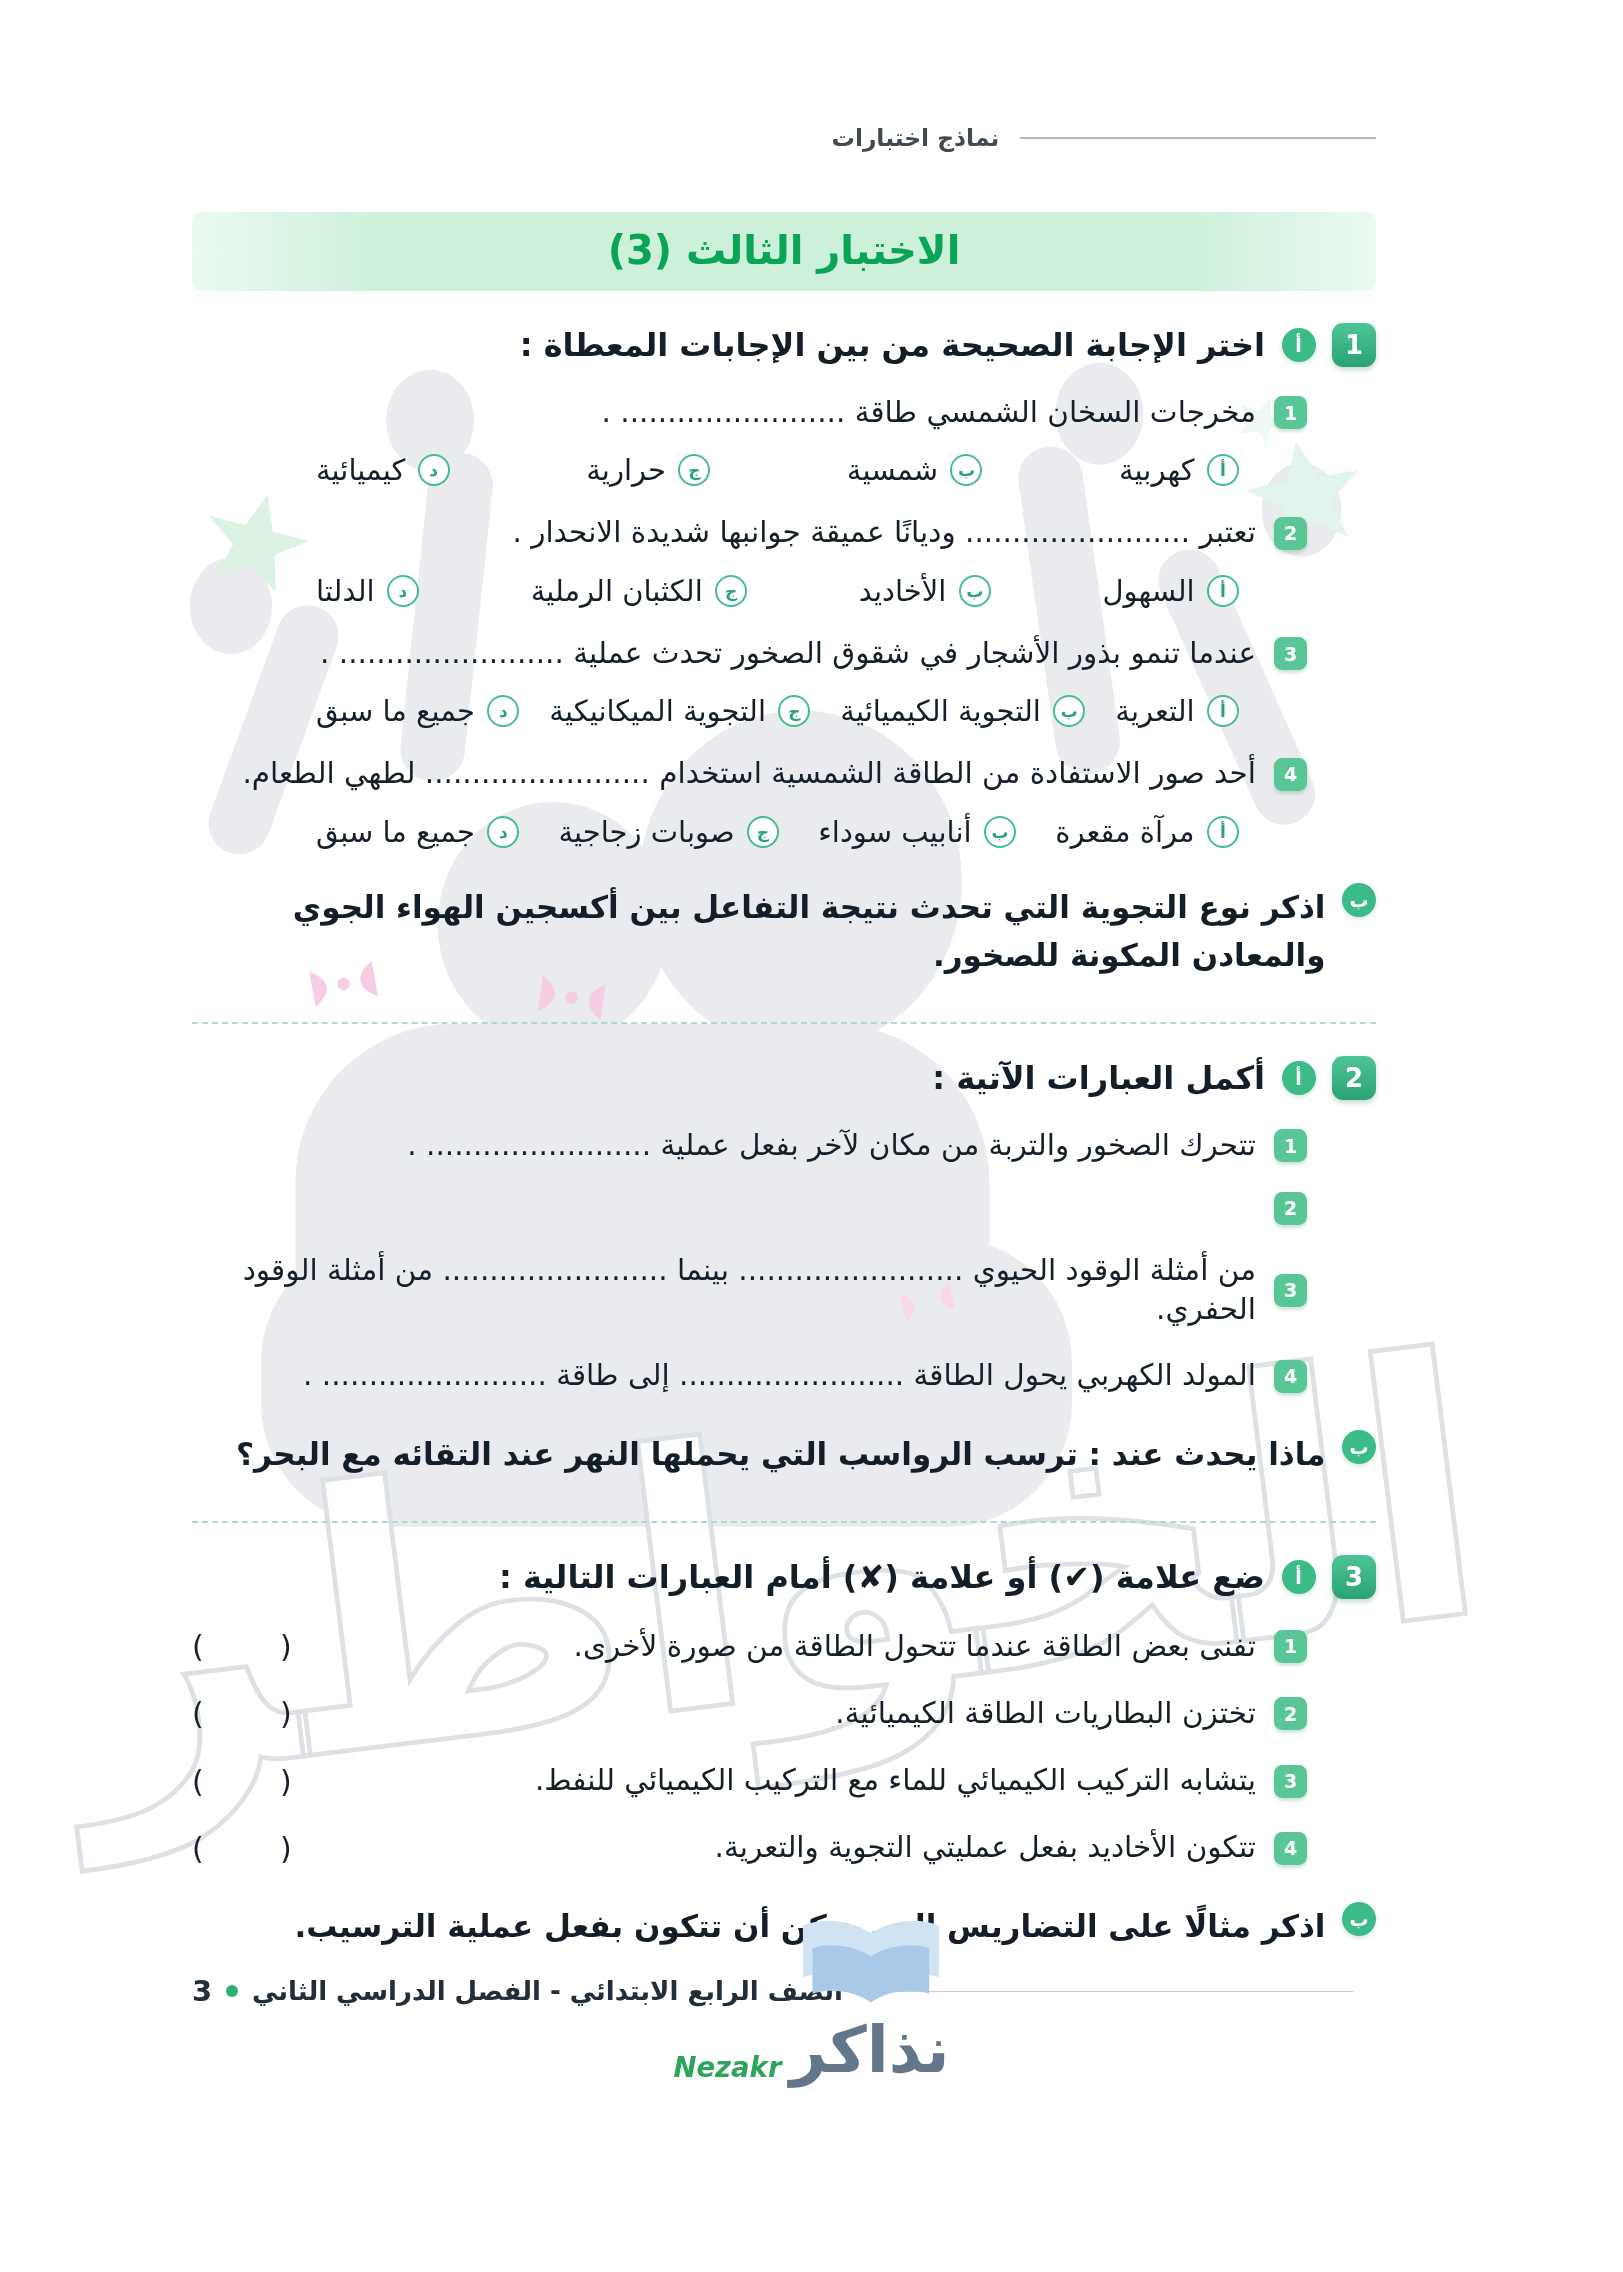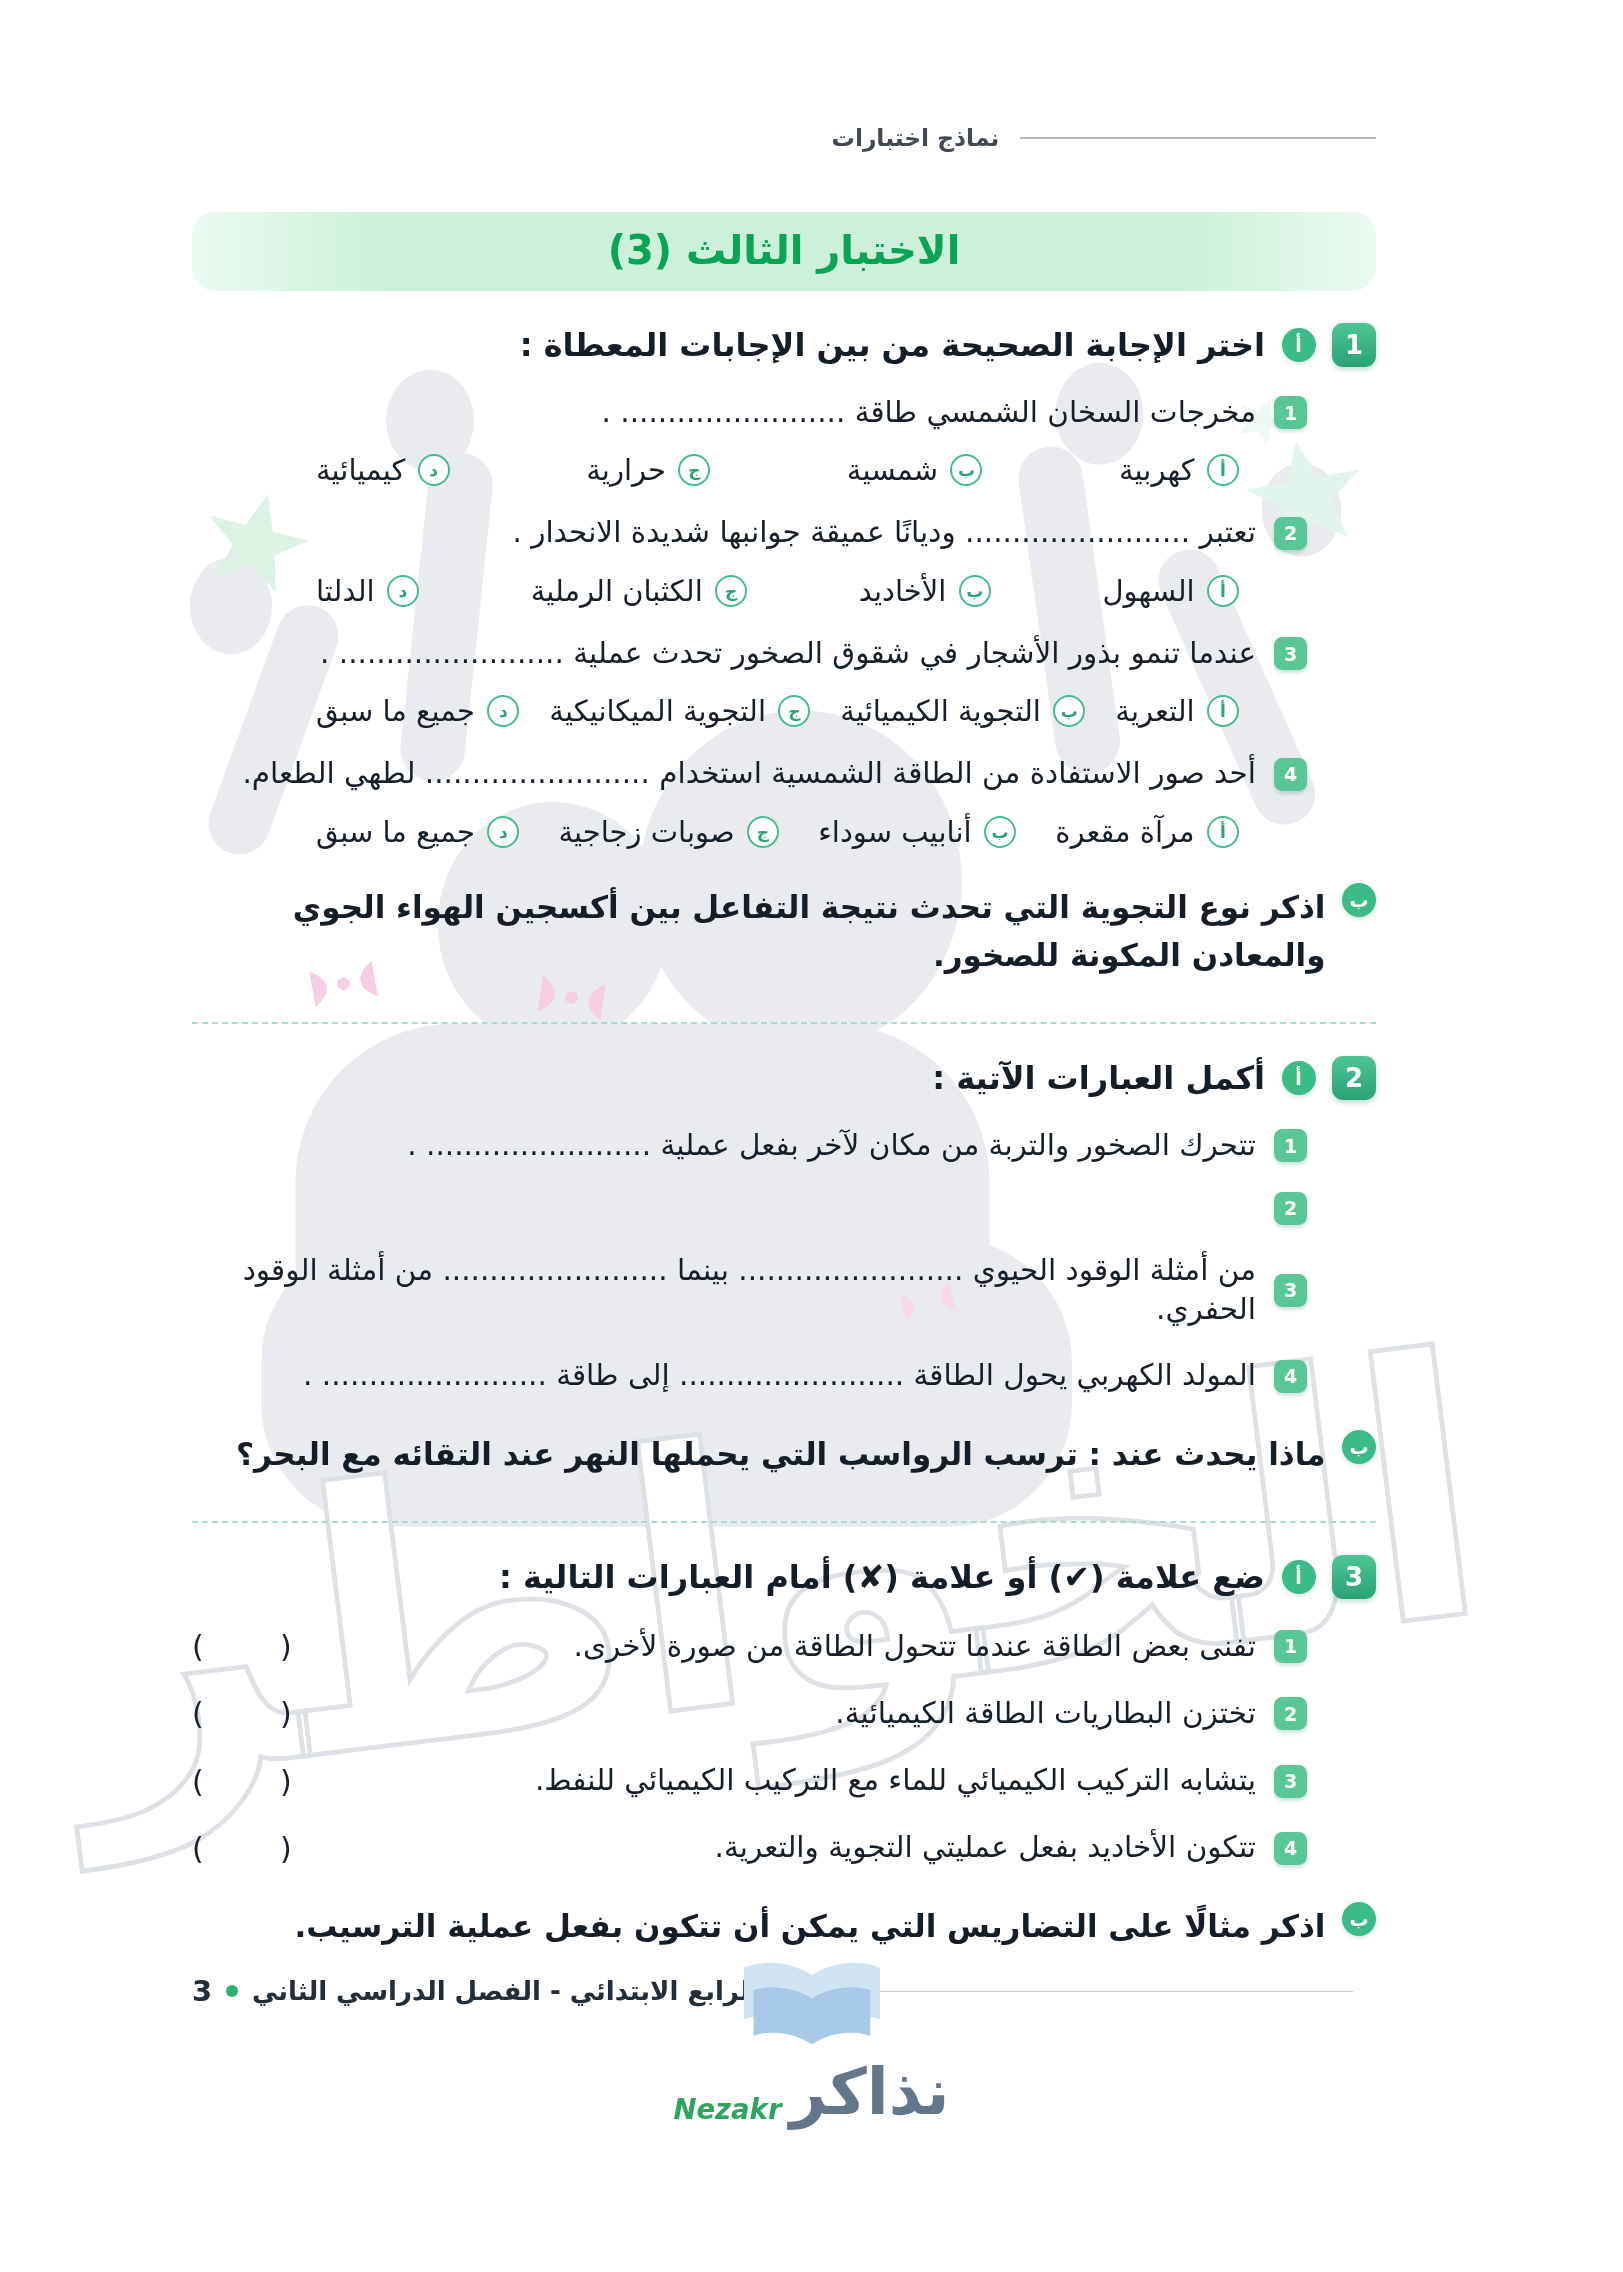"الاختبار الثالث (3)" .banner { border-radius: 24px -> 9px }
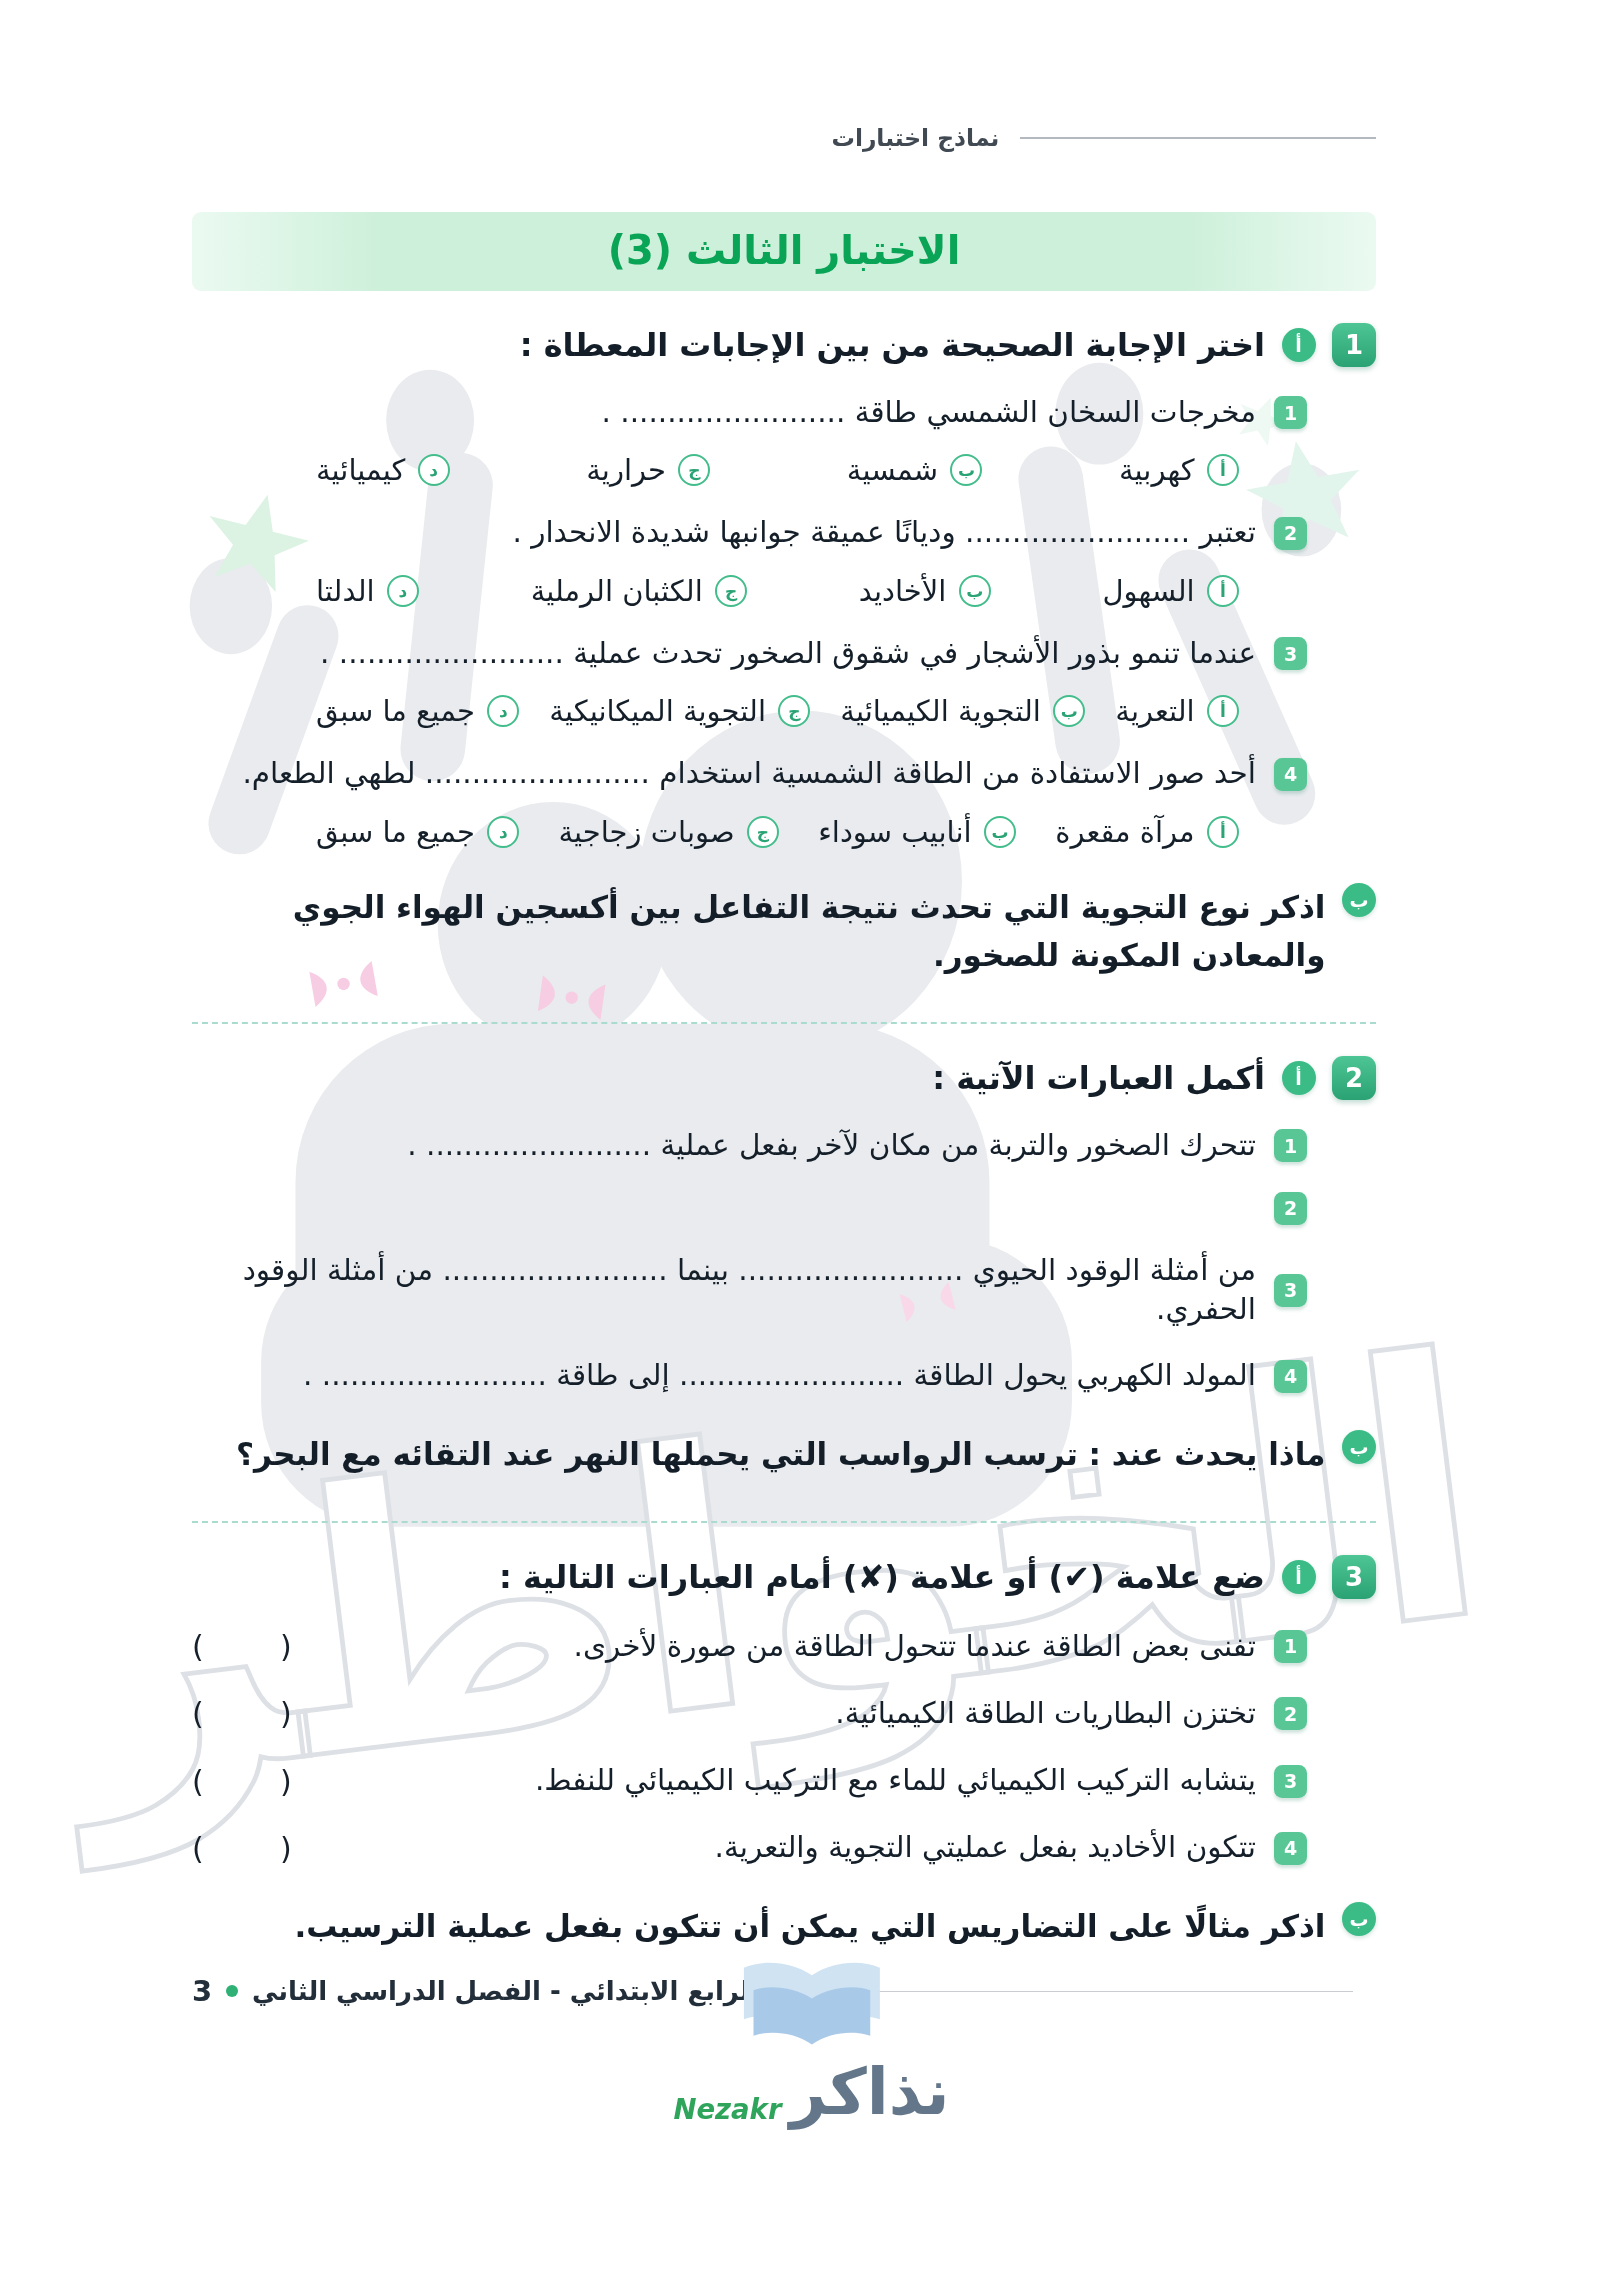"Nezakr" .logo { align-items: center -> flex-start; top: 1956px -> 1914px }
